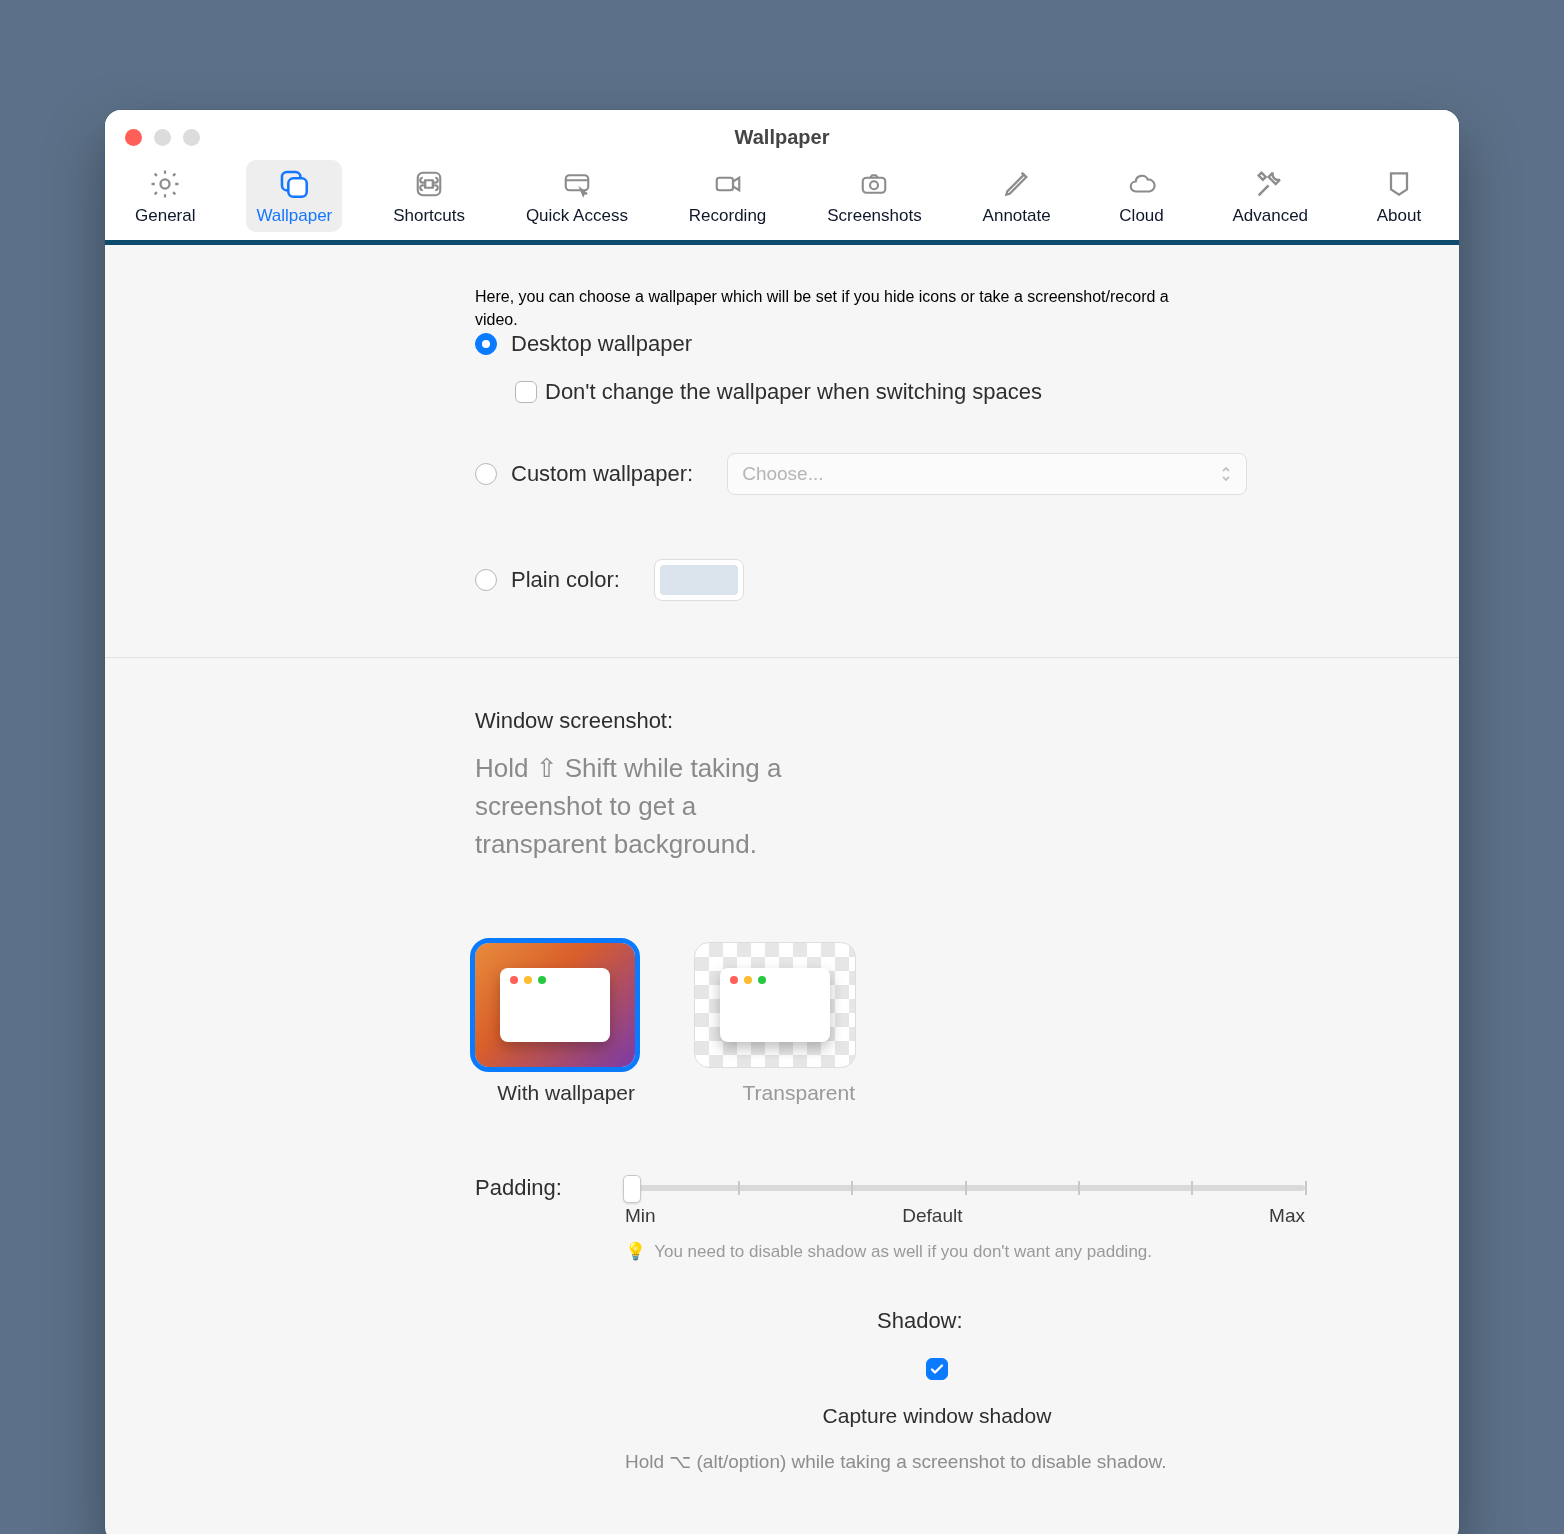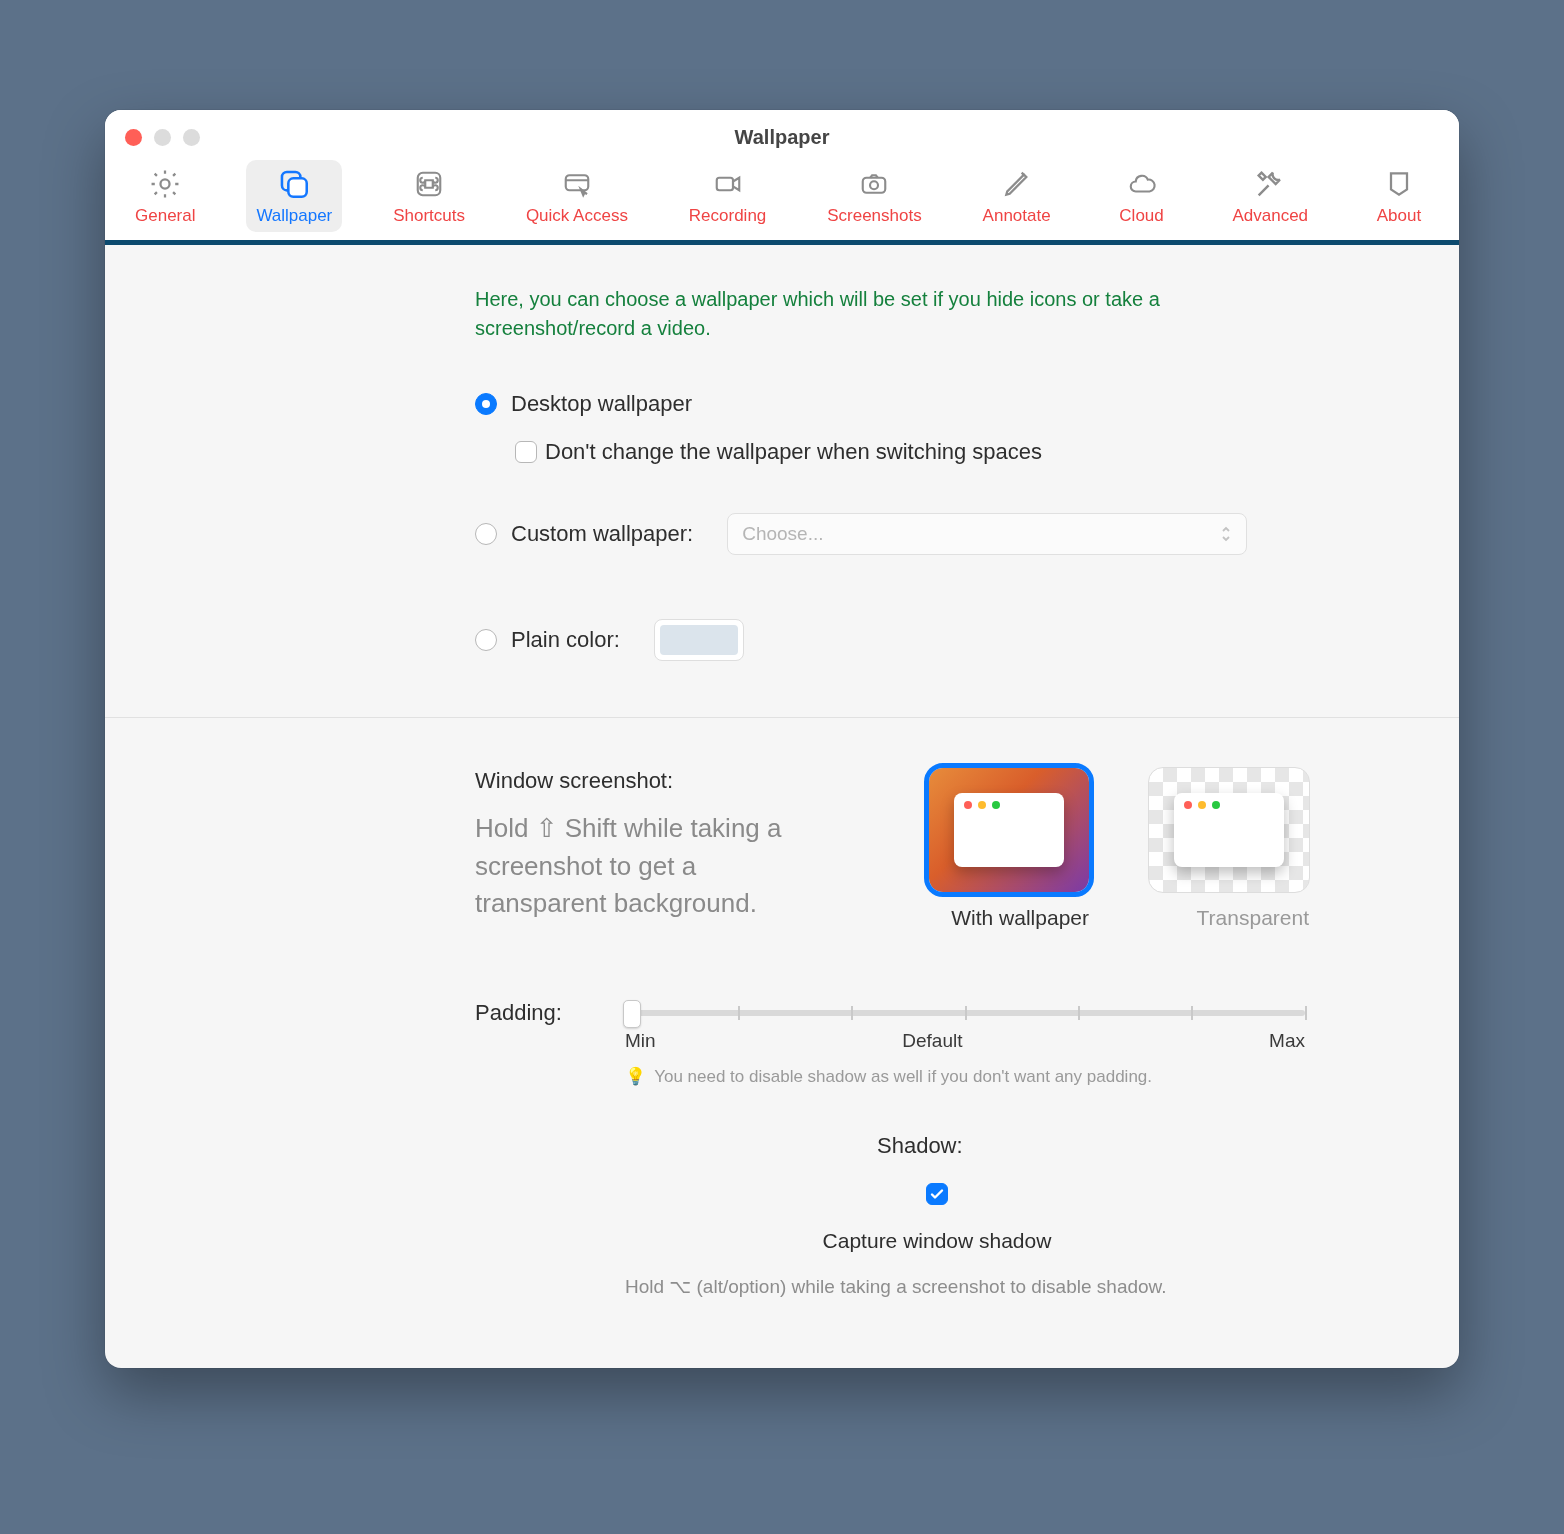"General" .toolbar-item .ti-label { color: #ef4444 -> #0f172a }
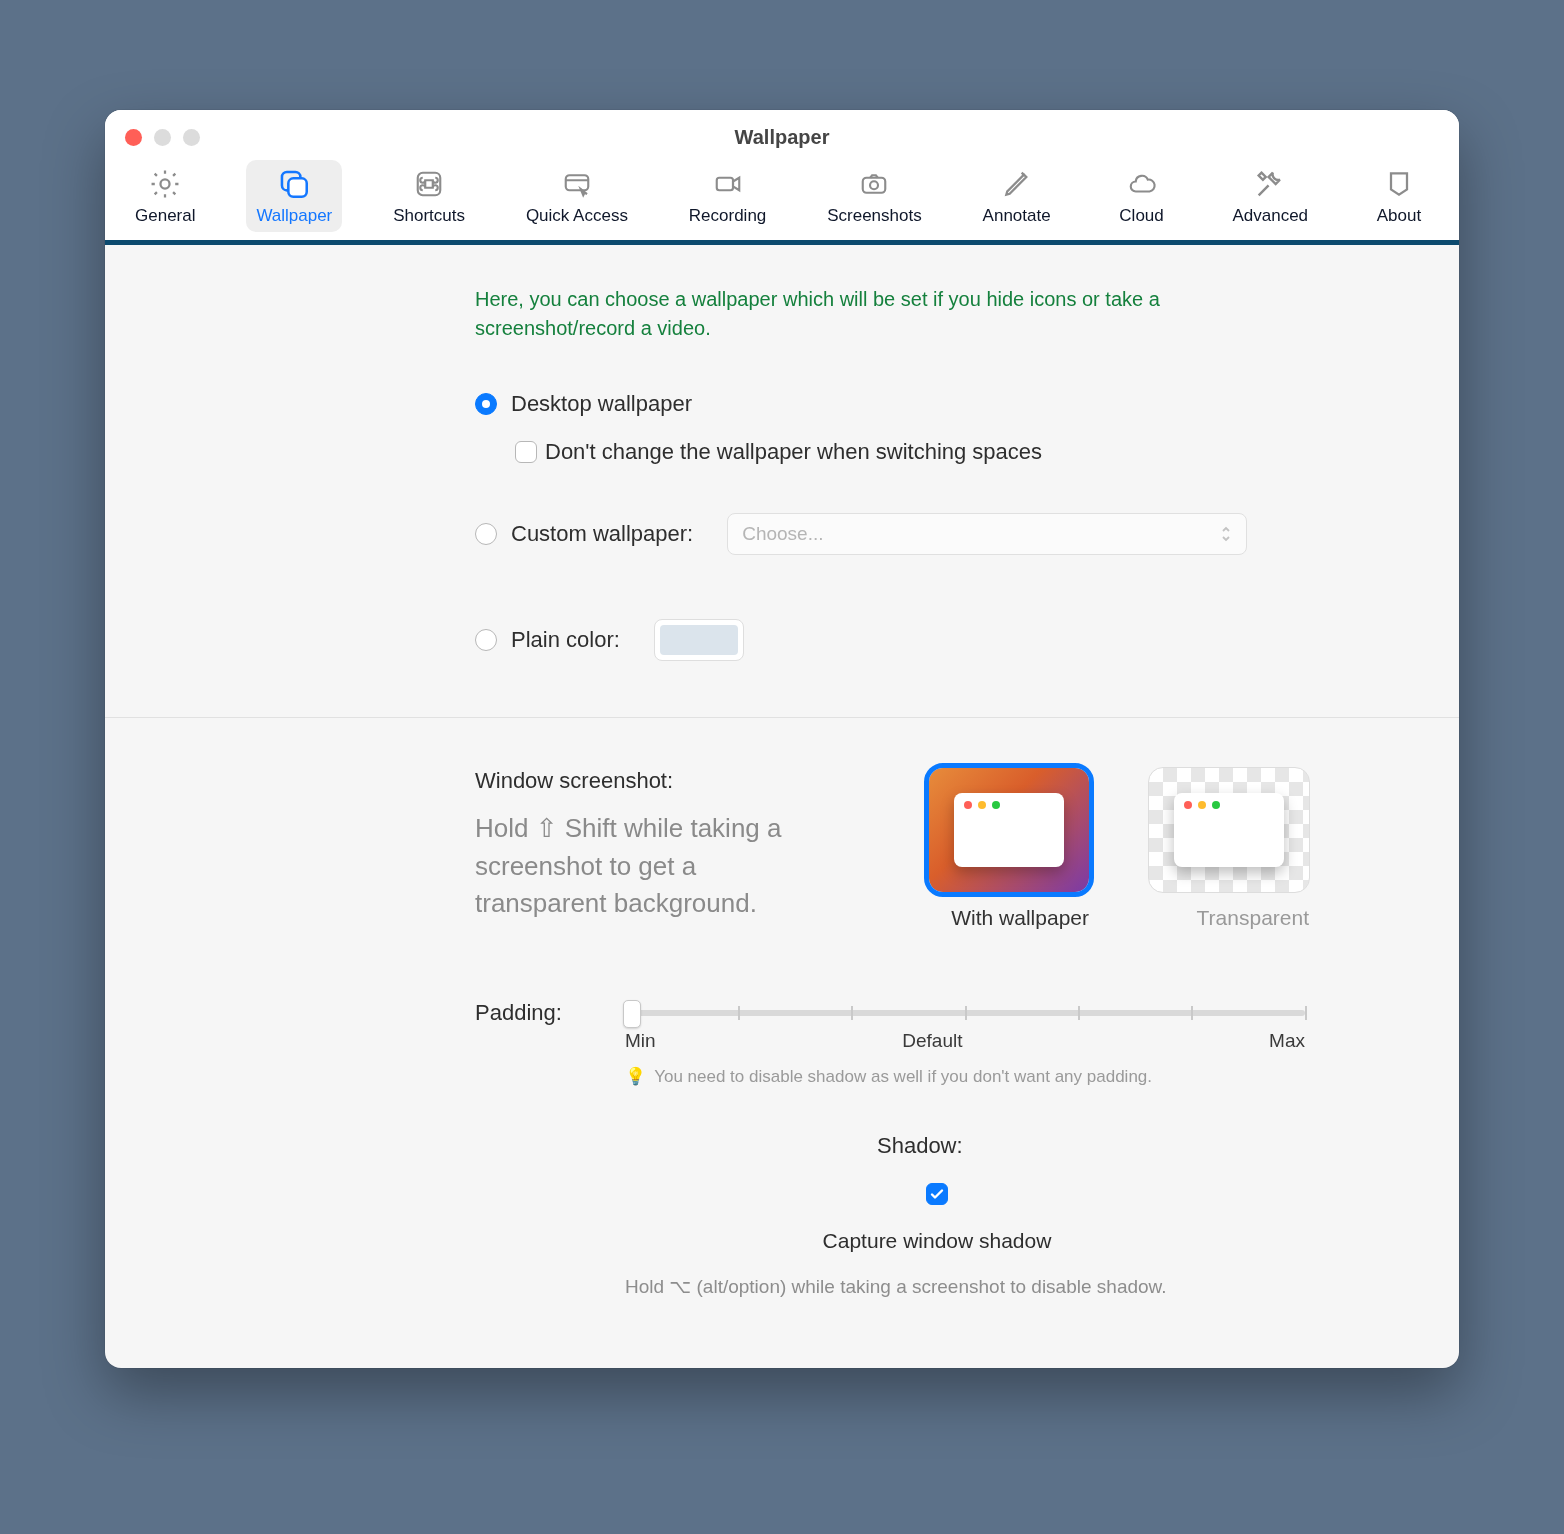"Here, you can choose a" .intro { color: #15803d -> #000000; font-size: 20px -> 16px; margin-bottom: 48px -> none }
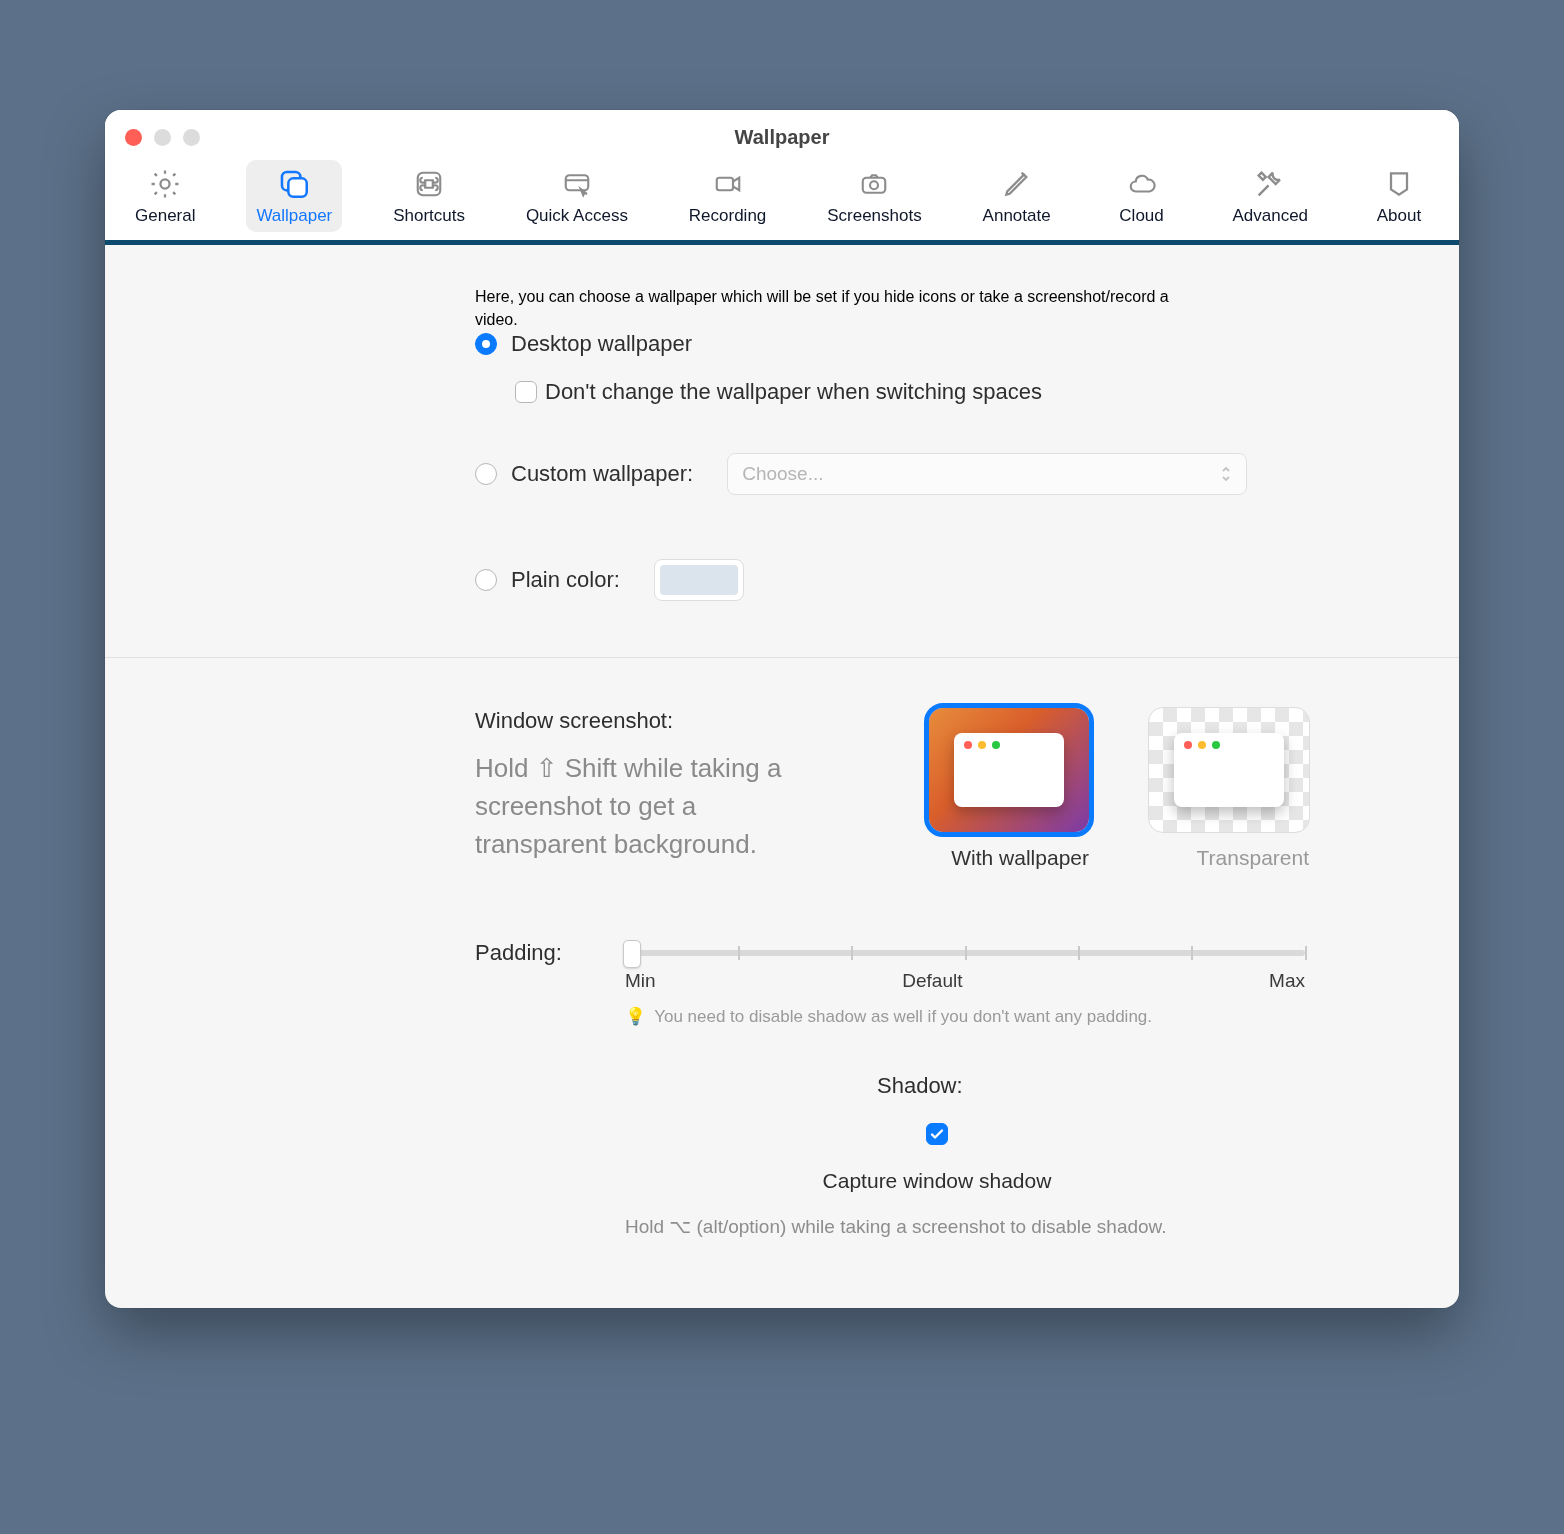"Window screenshot:" .section2 { flex-direction: none -> column; gap: 44px -> 80px }
